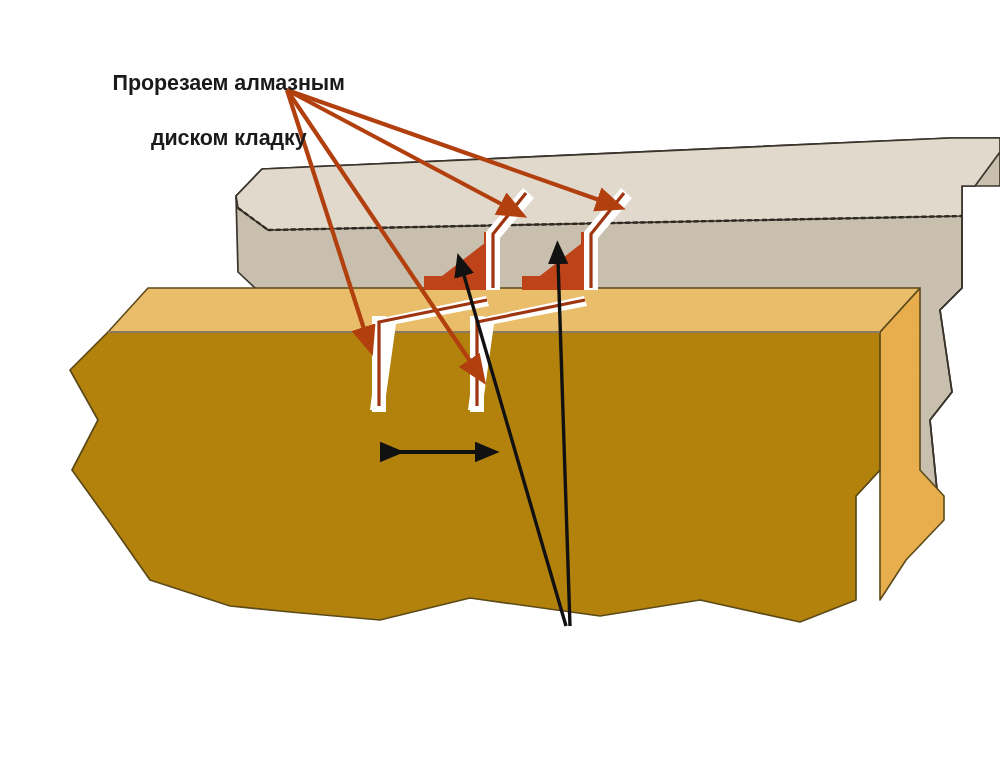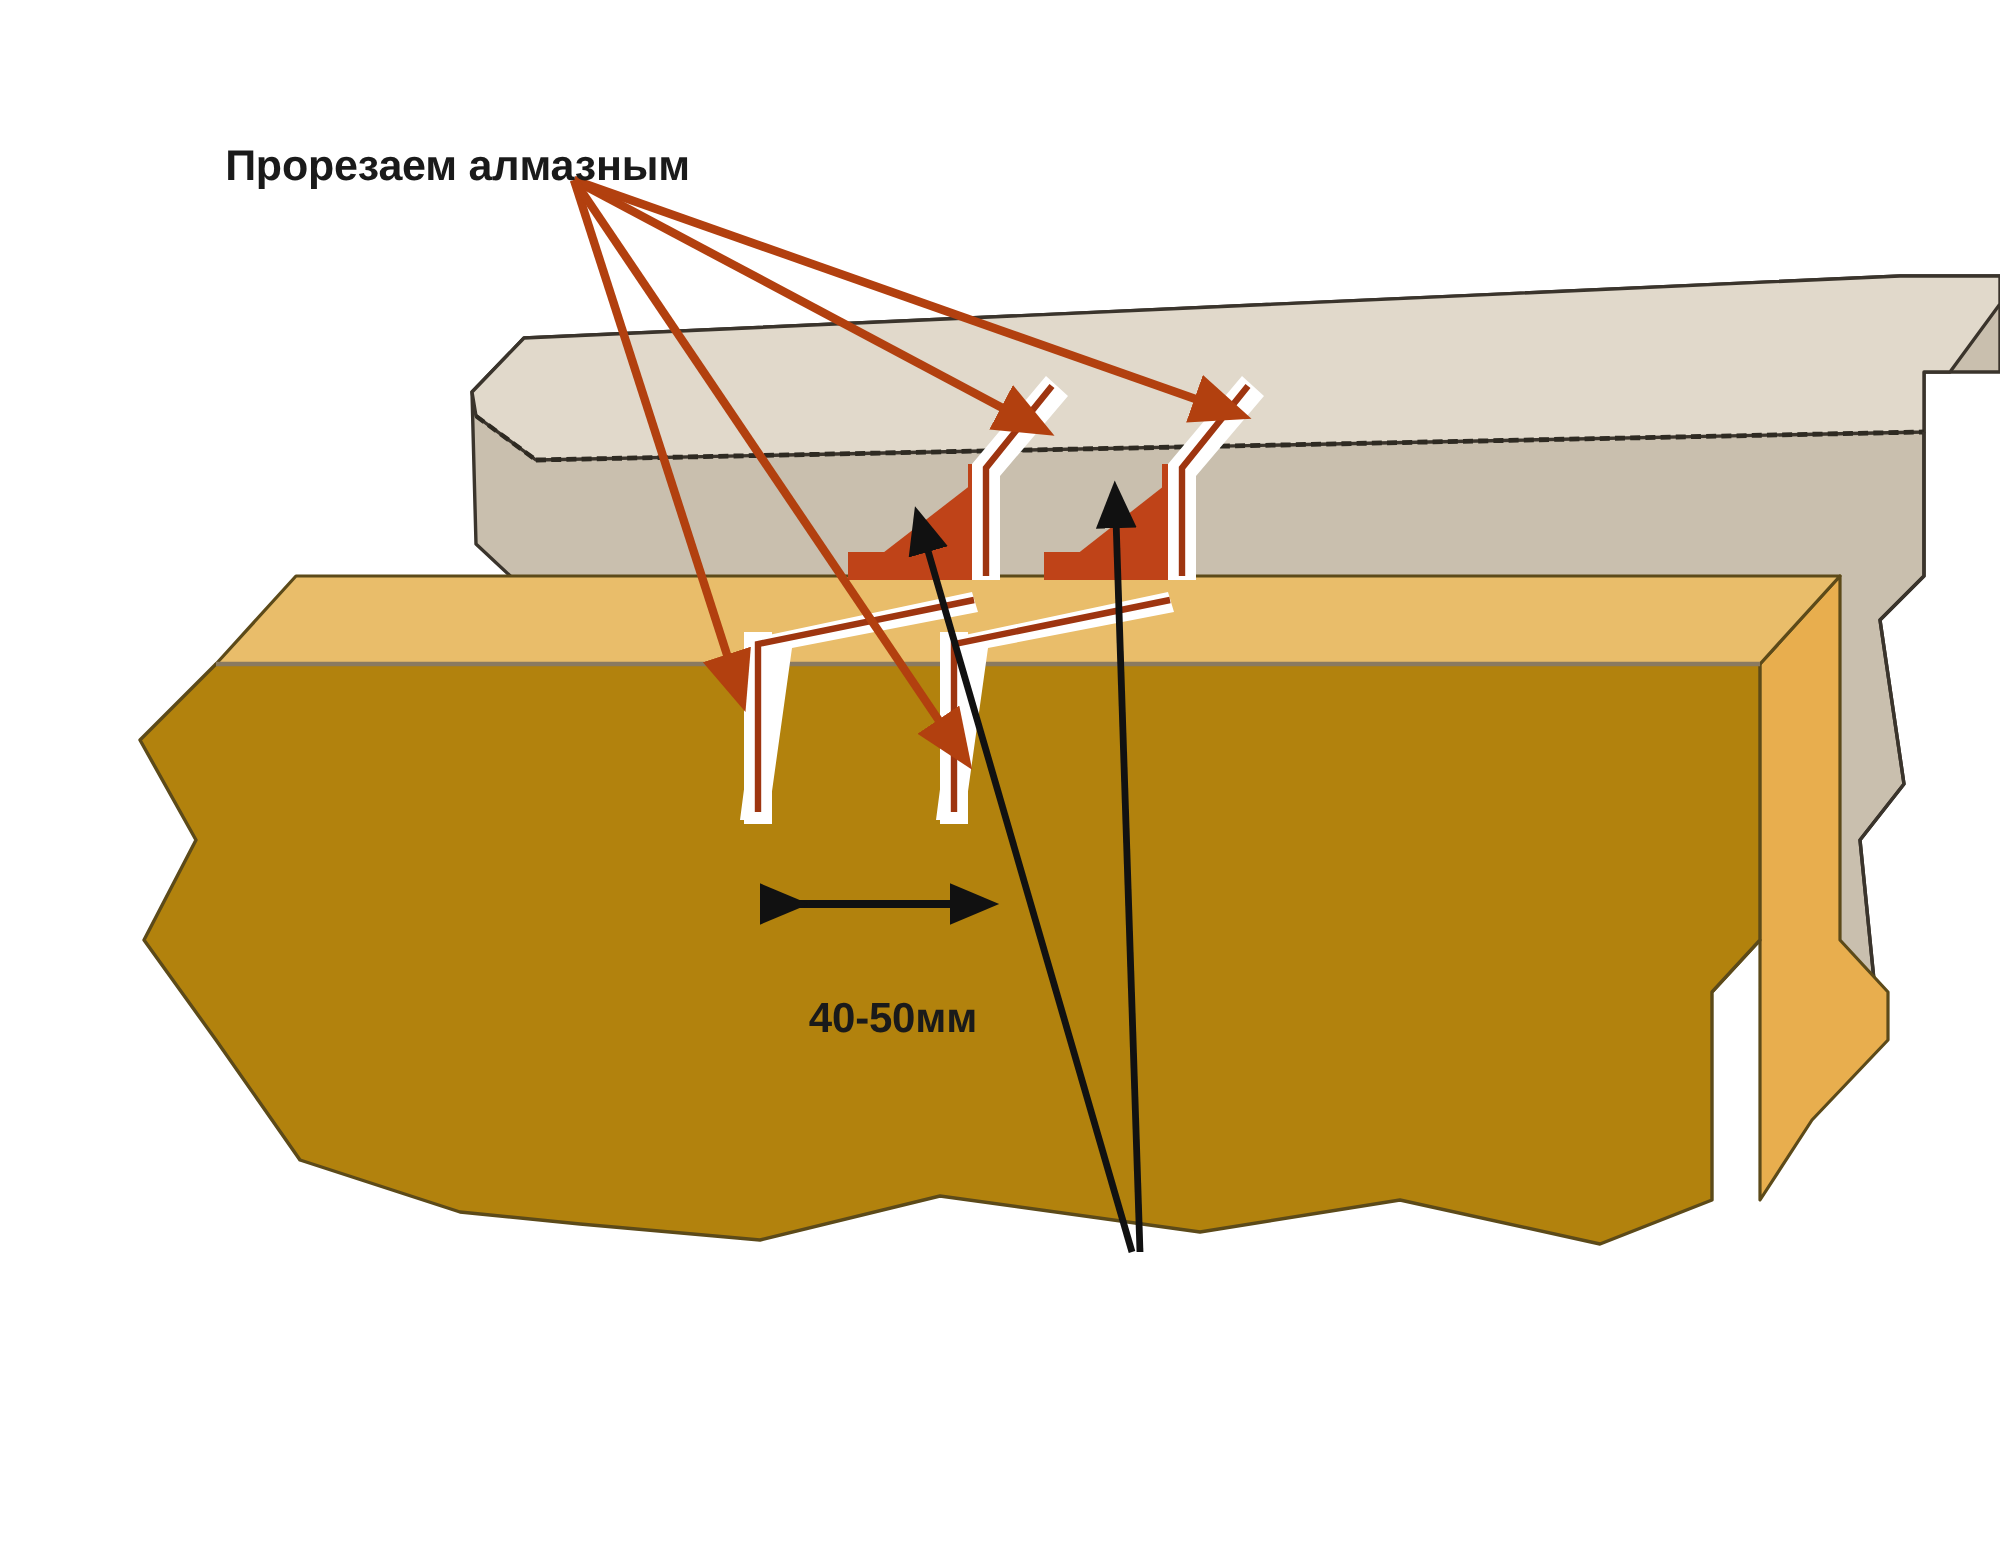"диском кладку" span { html: none -> <span>диском кладку</span> }
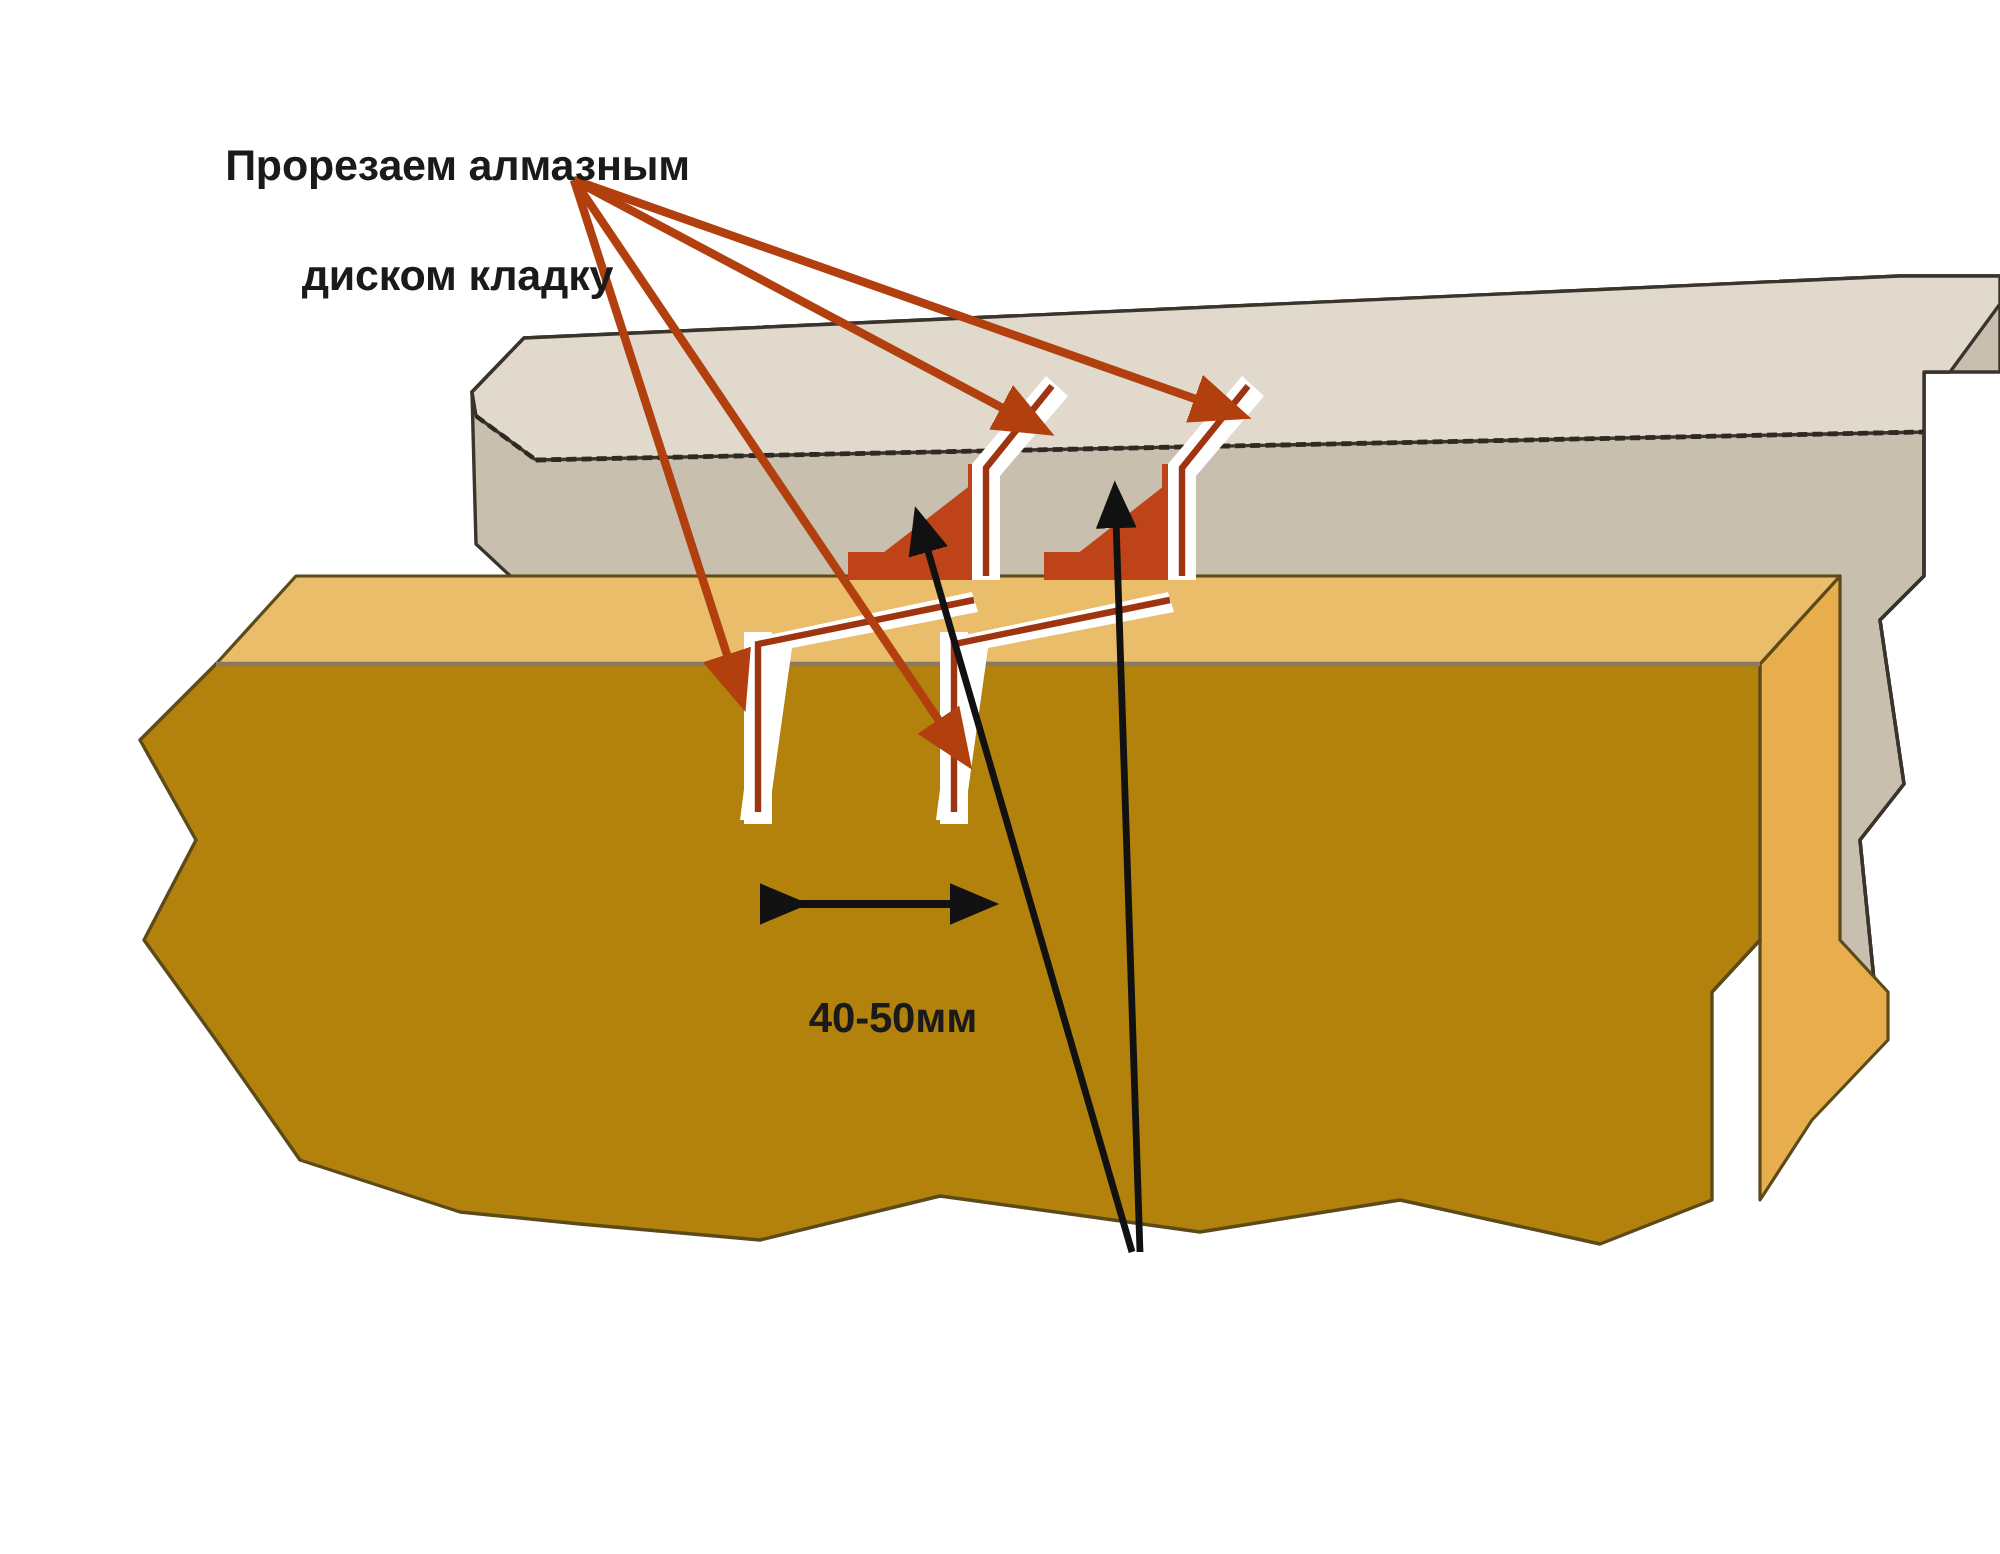"40-50мм" div.lbl { html: <div> <span>40-50мм</span> </div> -> none }
